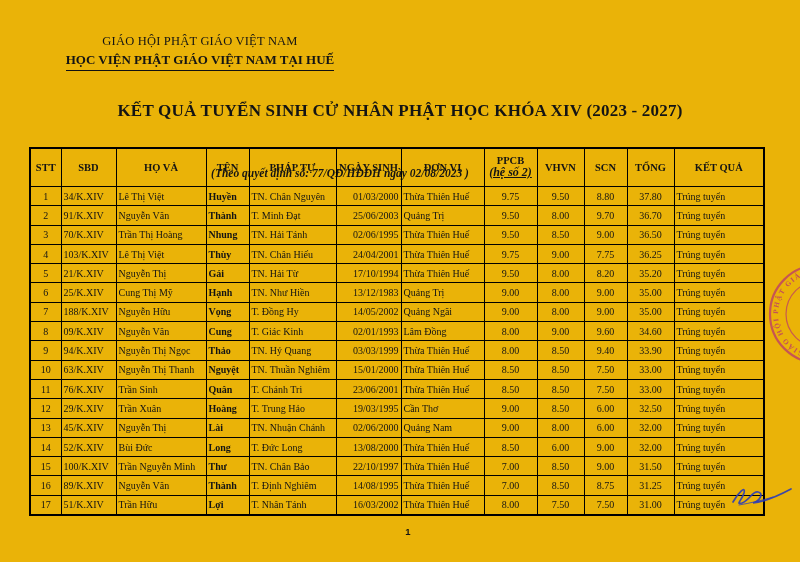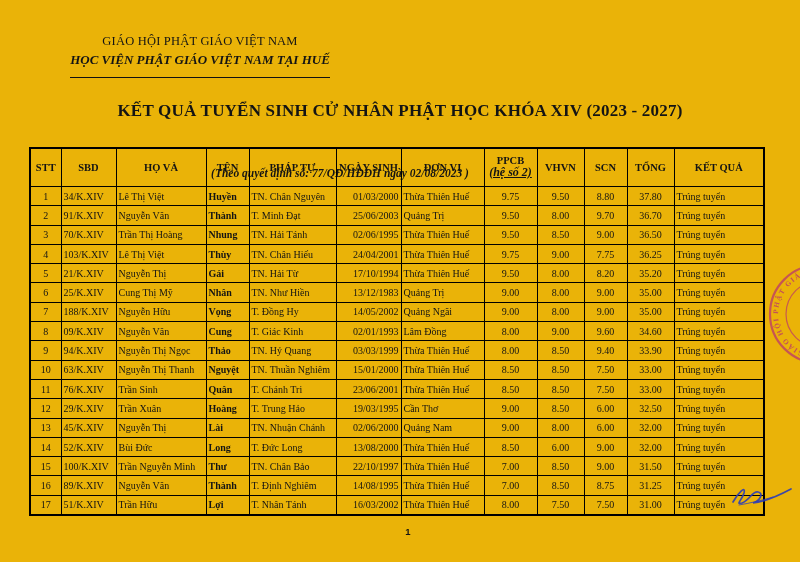"HỌC VIỆN PHẬT GIÁO VIỆT" .hdr-left .rule { font-style: italic -> none; padding-bottom: 9px -> 2px }
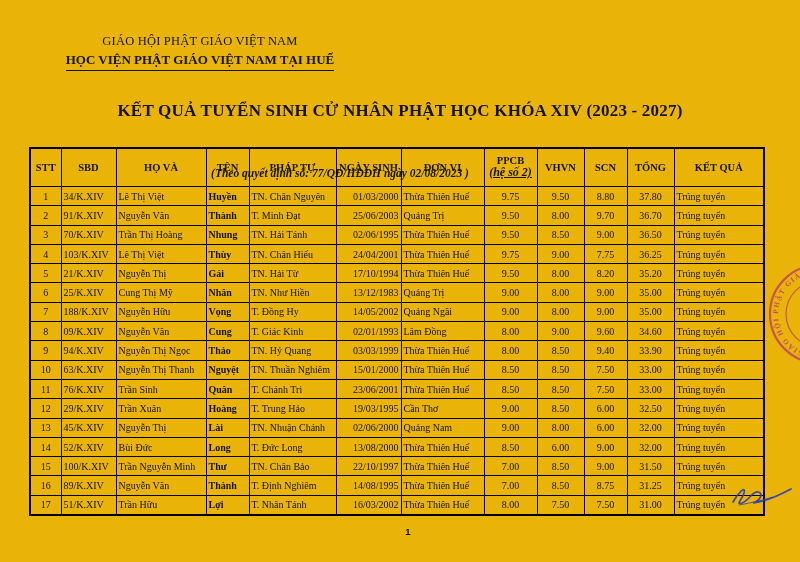"Nhân" td.c3 { text: Nhân -> Hạnh }
